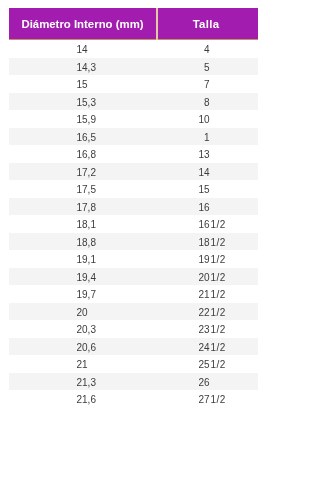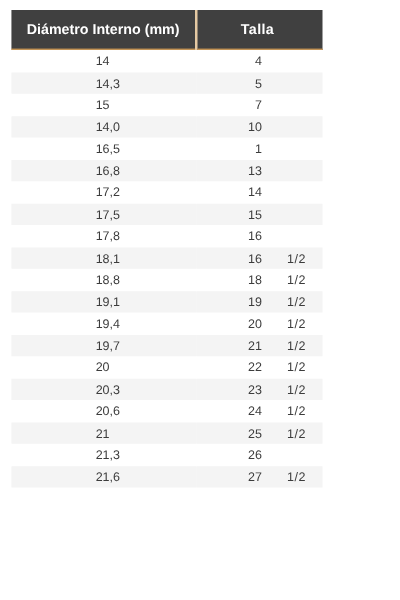"Diámetro Interno (mm)" .size-table th { background: #404040 -> #a21caf }
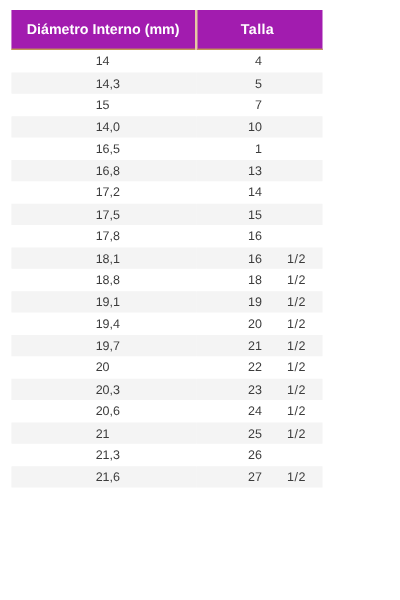"15,3" tr { html: none -> <tr> <td><span>15,3</span></td> <td><span><span>8</span></span></td> </tr> }
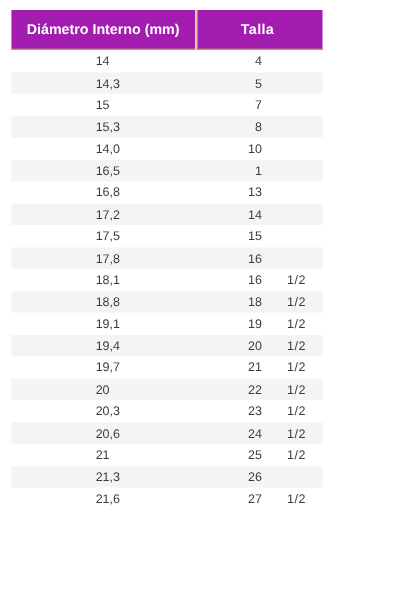"14,0" span { text: 14,0 -> 15,9 }
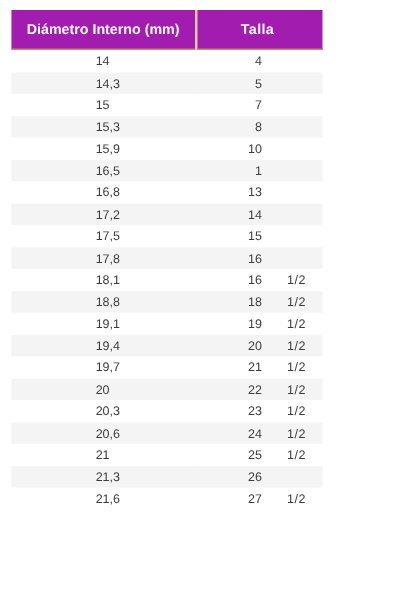"1/2" .talla .frac { margin-left: 20px -> 1px }
